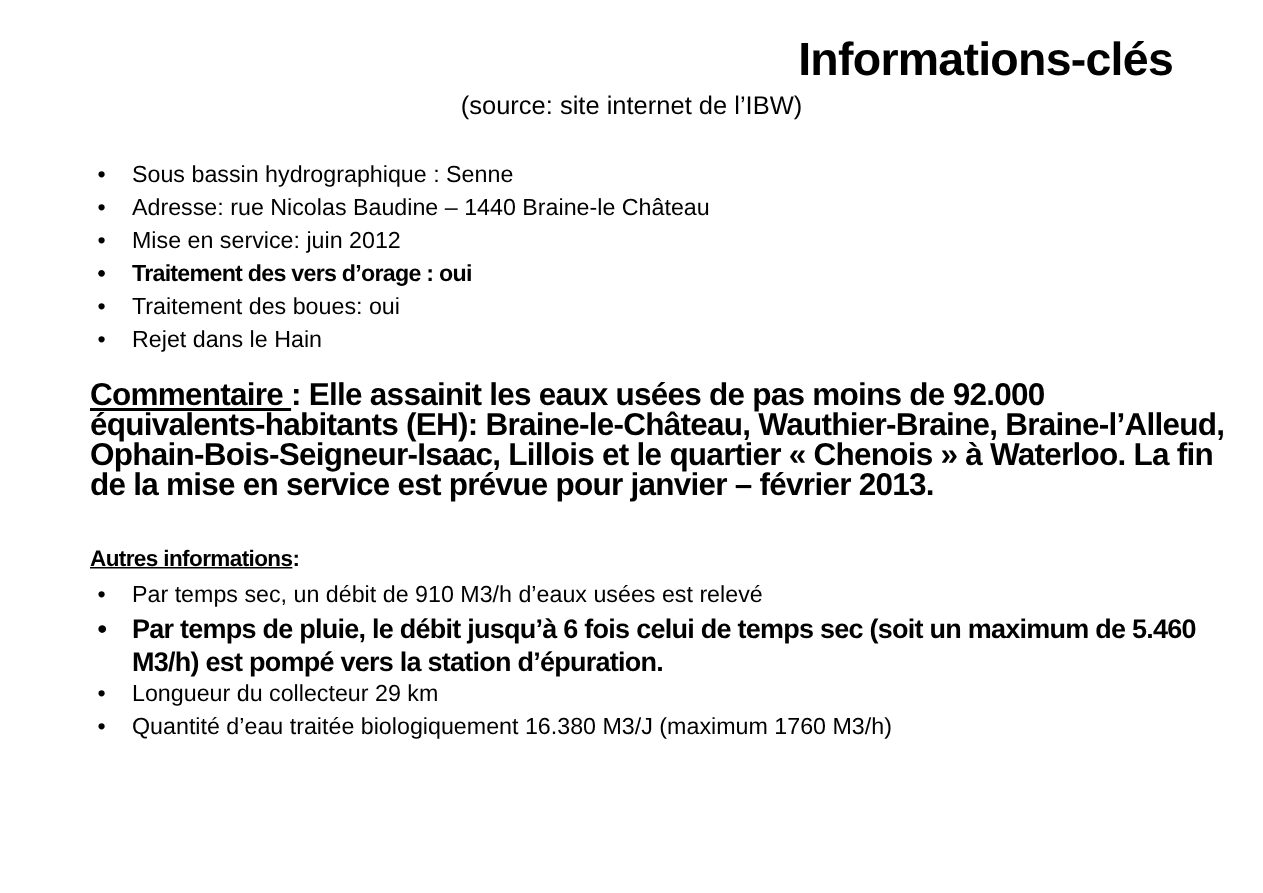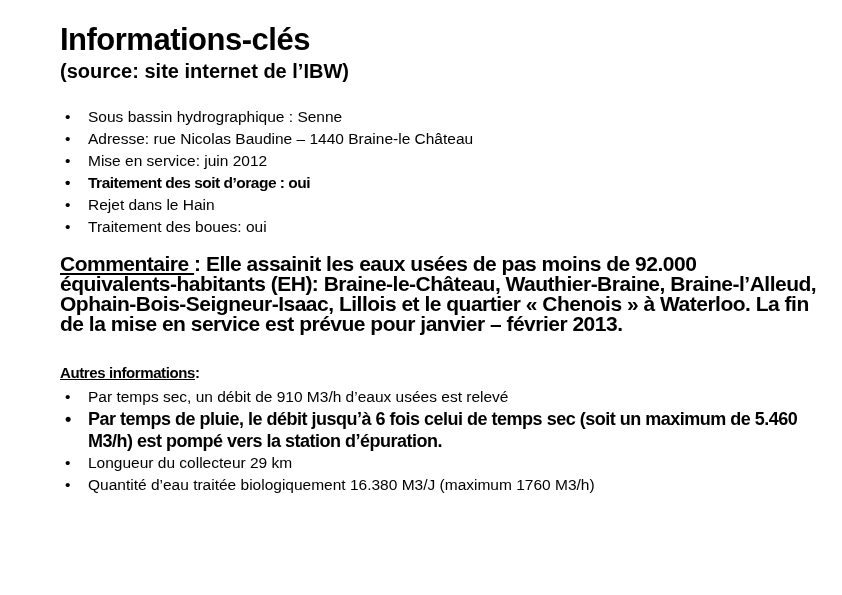"Informations-clés" .title { text-align: left -> right }
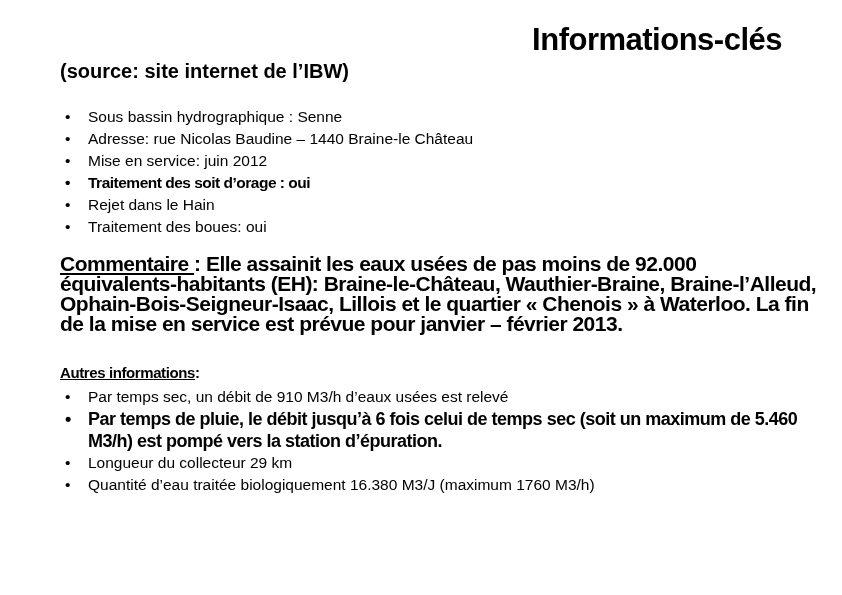"(source: site internet de l’IBW)" .subtitle { font-size: 20px -> 17px; font-weight: bold -> normal; text-align: left -> center }
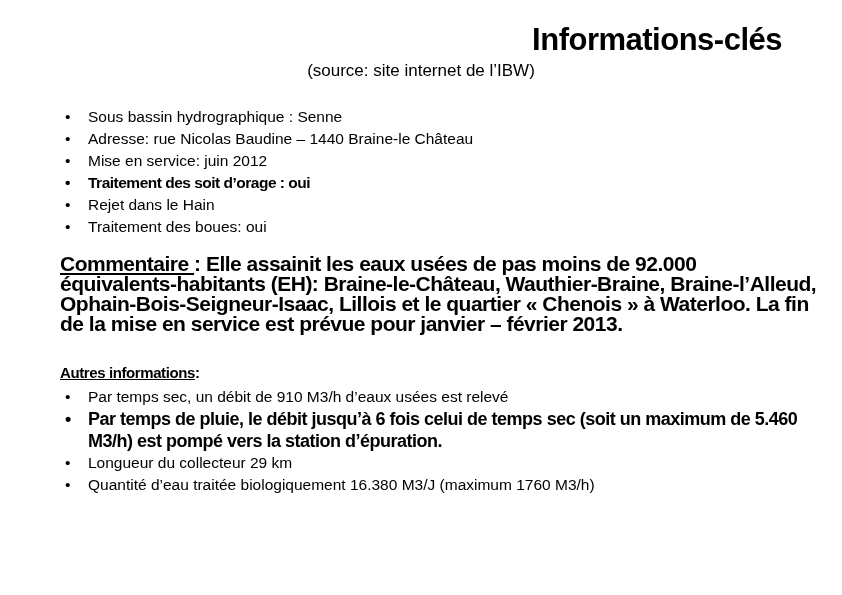"Traitement des soit d’orage :" span { text: soit -> vers }
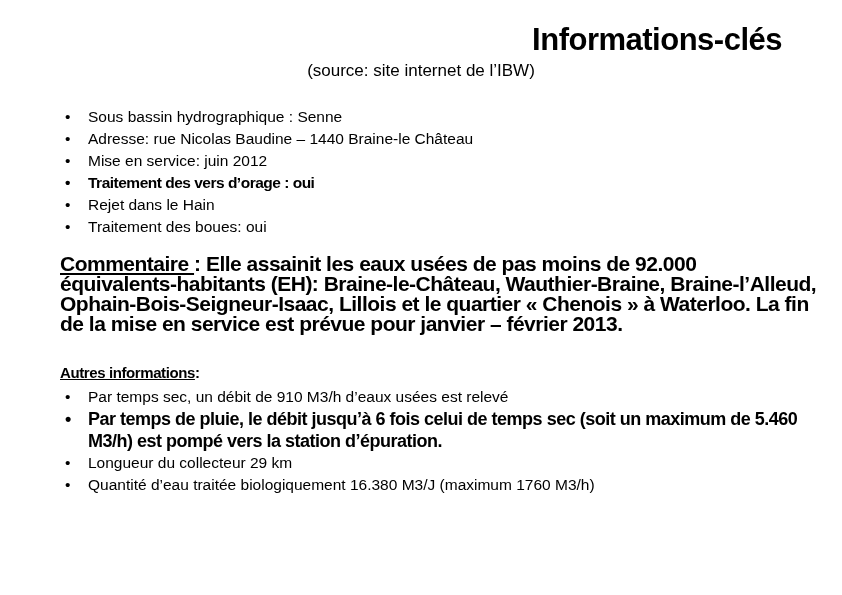"Rejet dans le Hain" li { order: before "Traitement des boues: oui" -> after "Traitement des boues: oui" }
